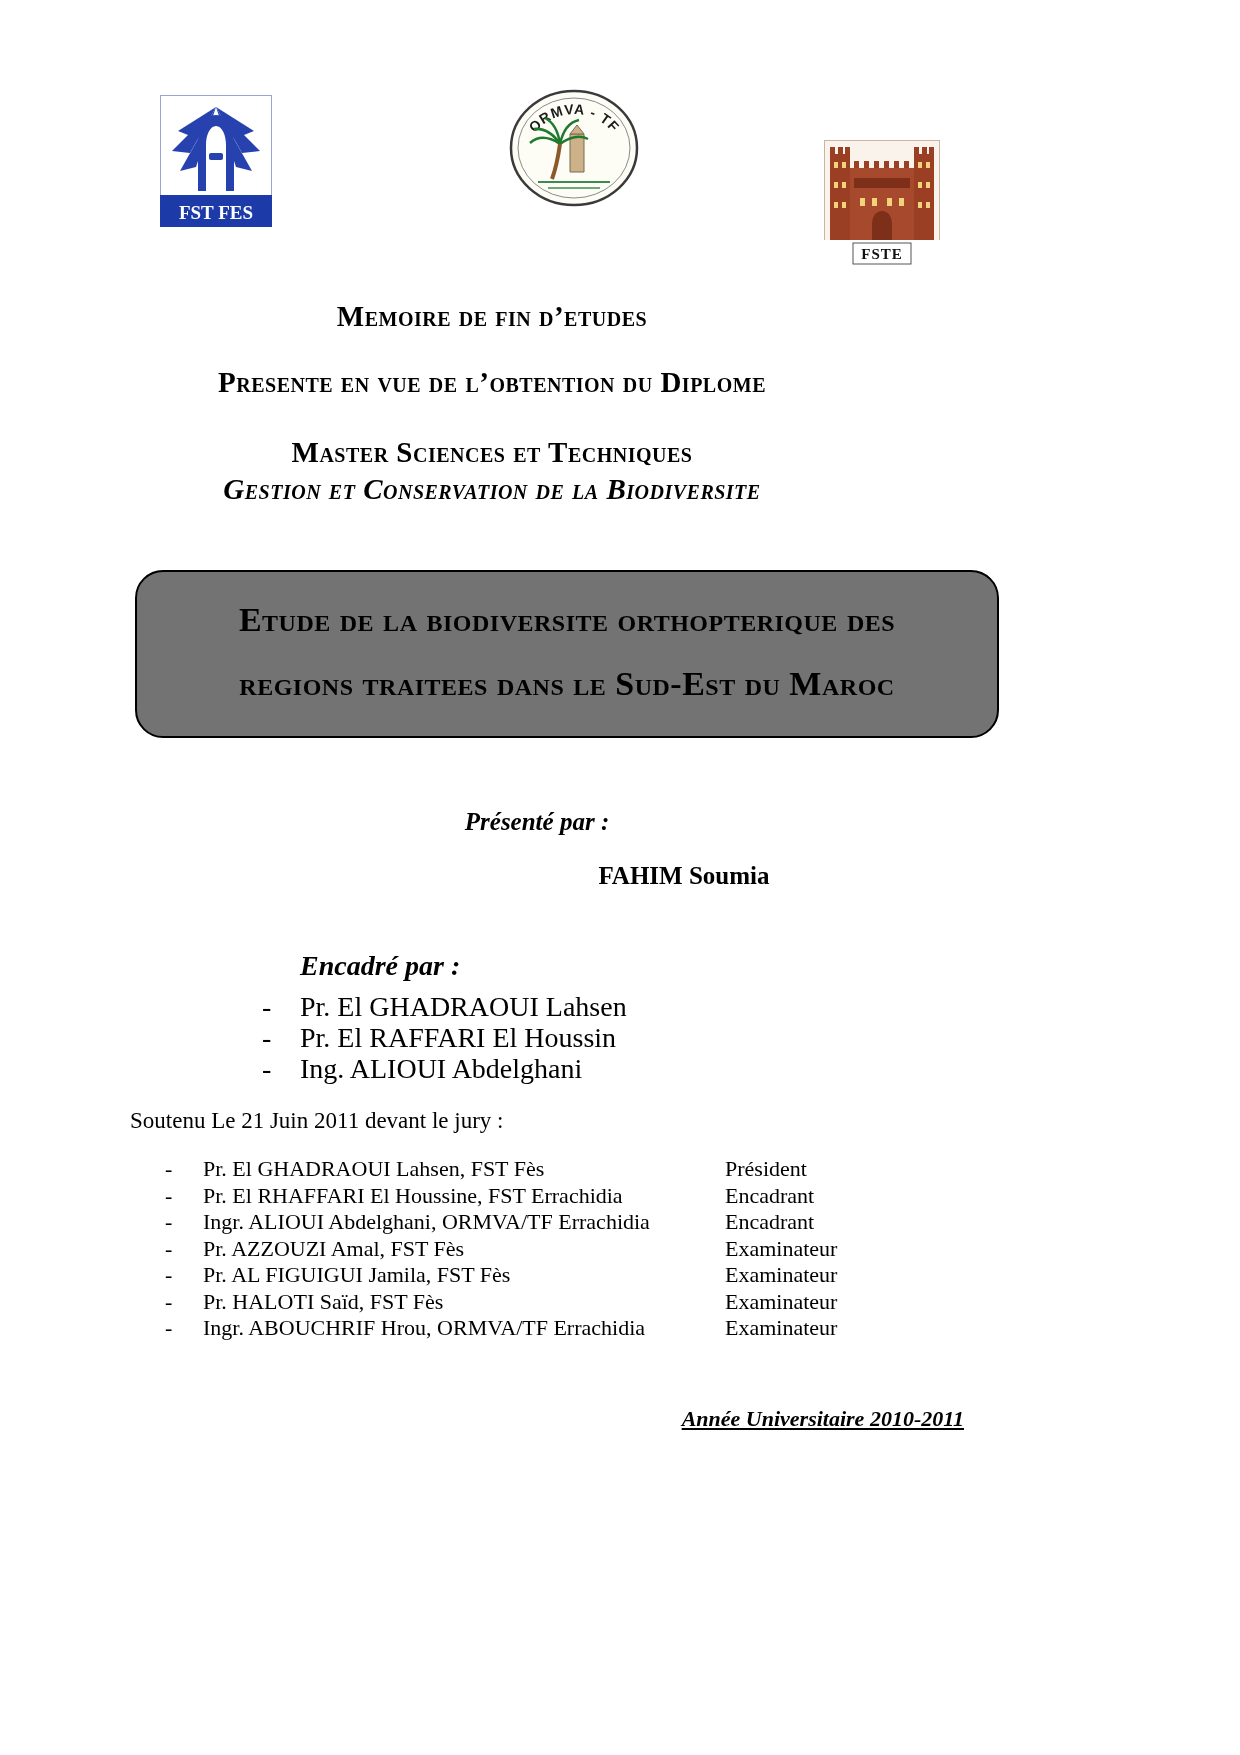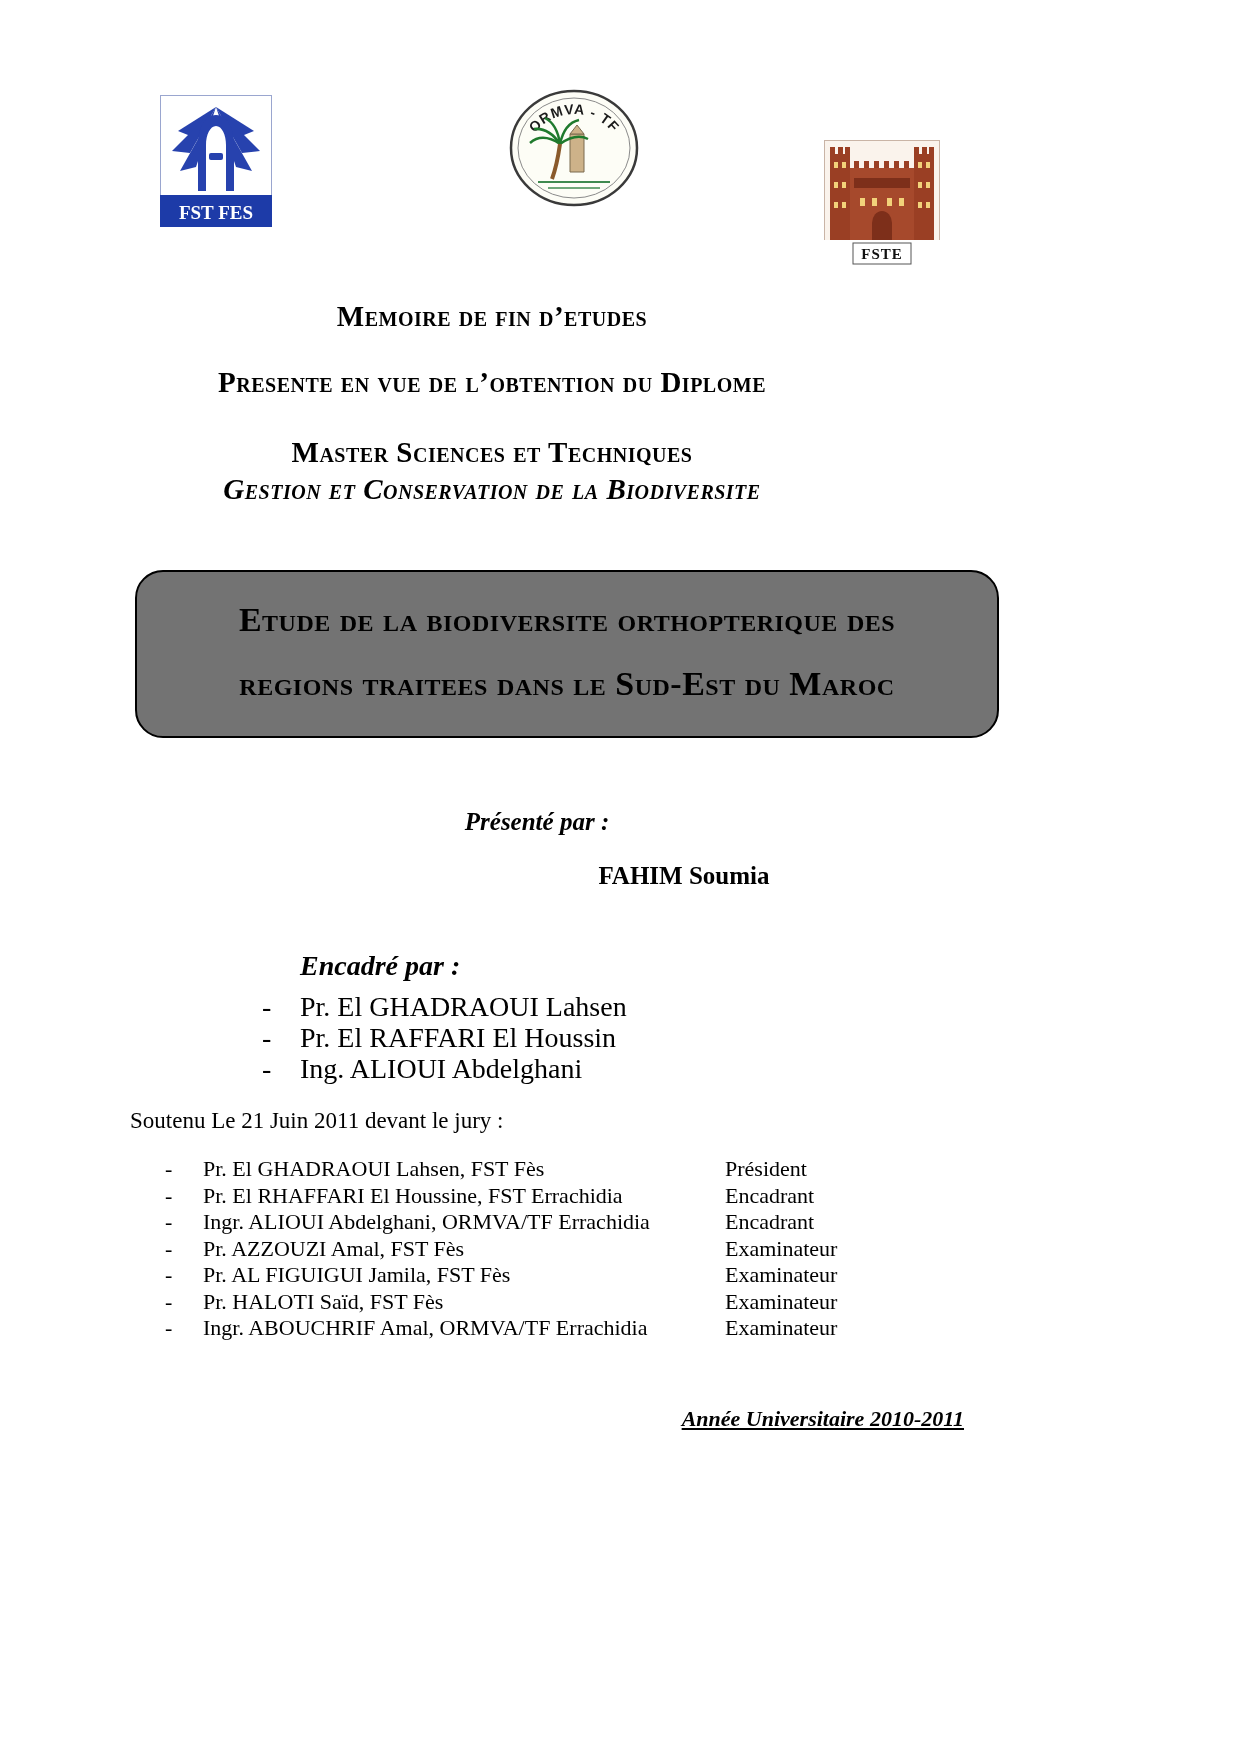"Ingr. ABOUCHRIF Amal, ORMVA/TF" span.jury-name { text: Amal -> Hrou }
